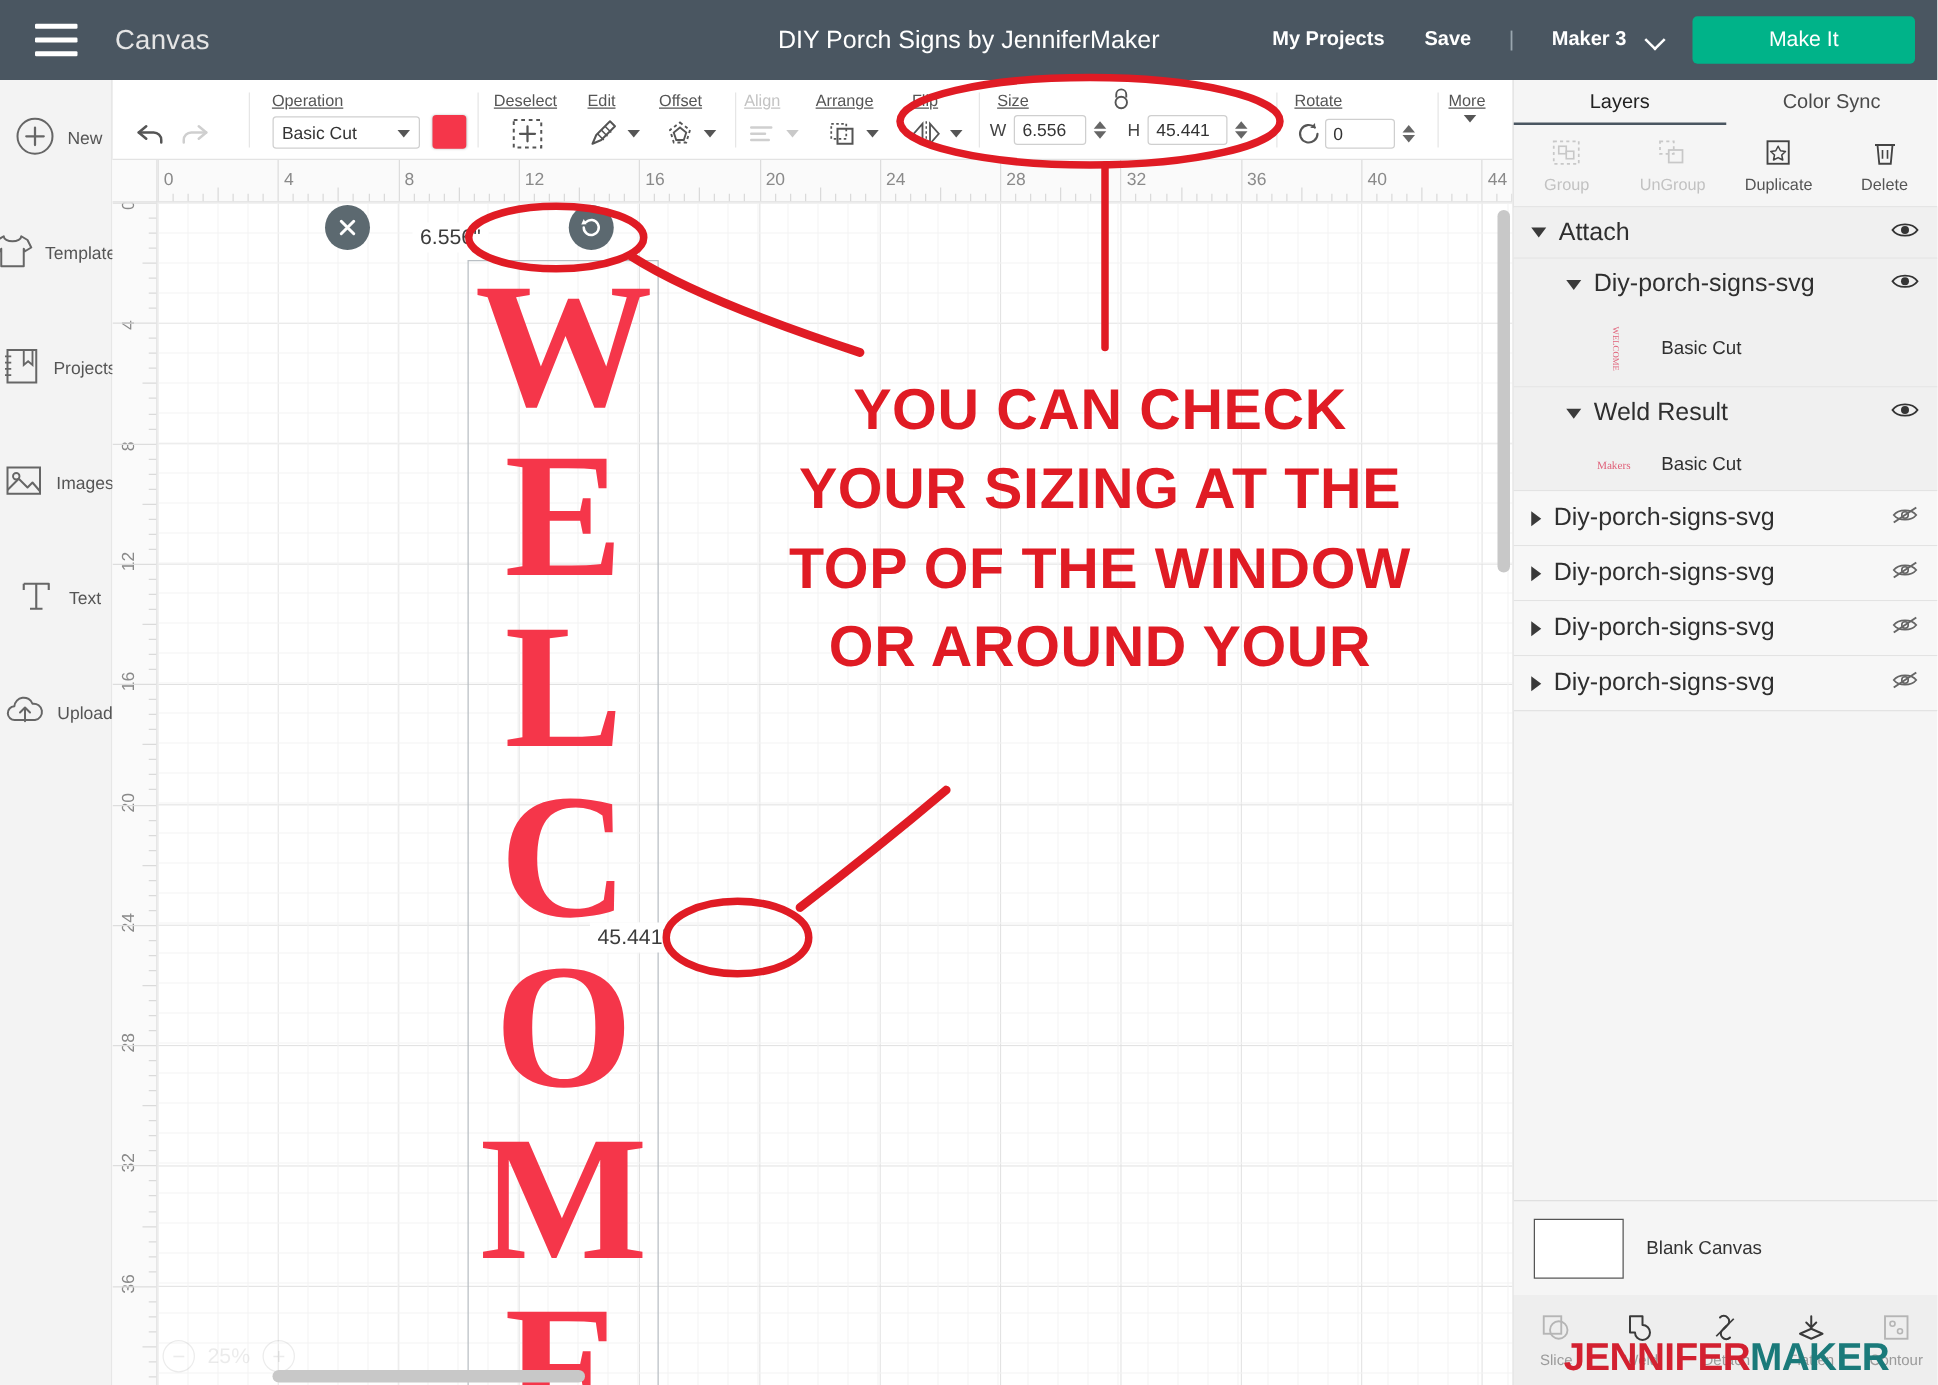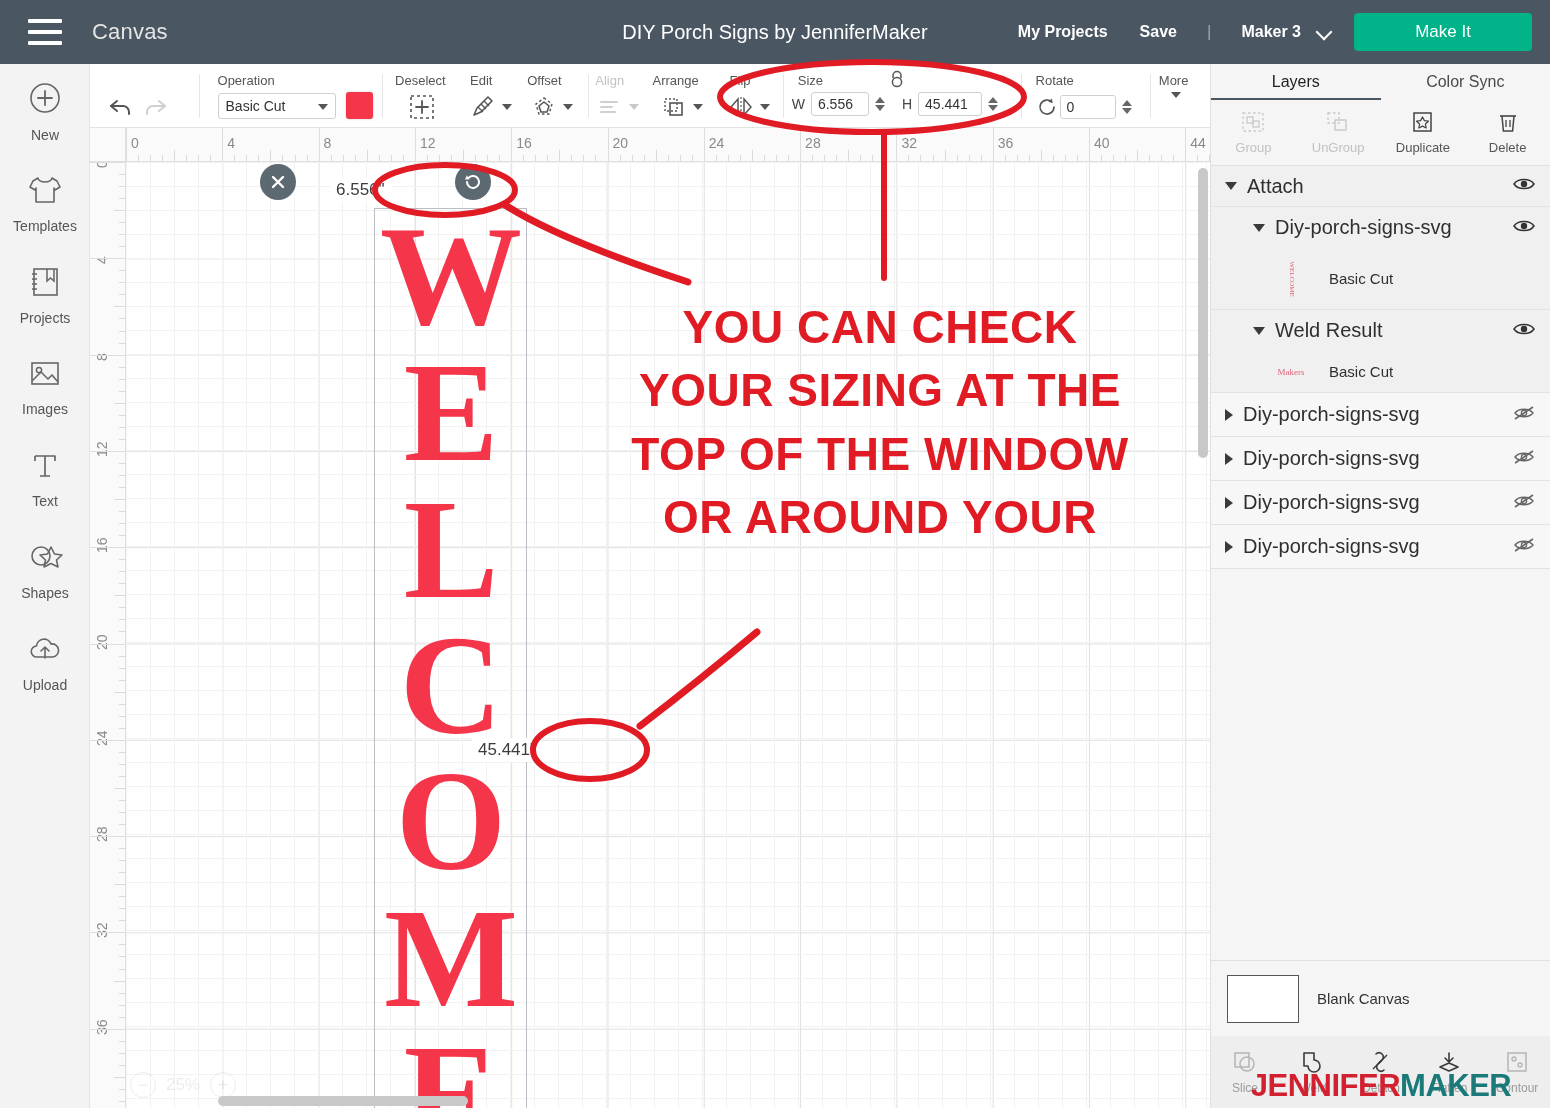"Operation" .tb-lbl { text-decoration: none -> underline }
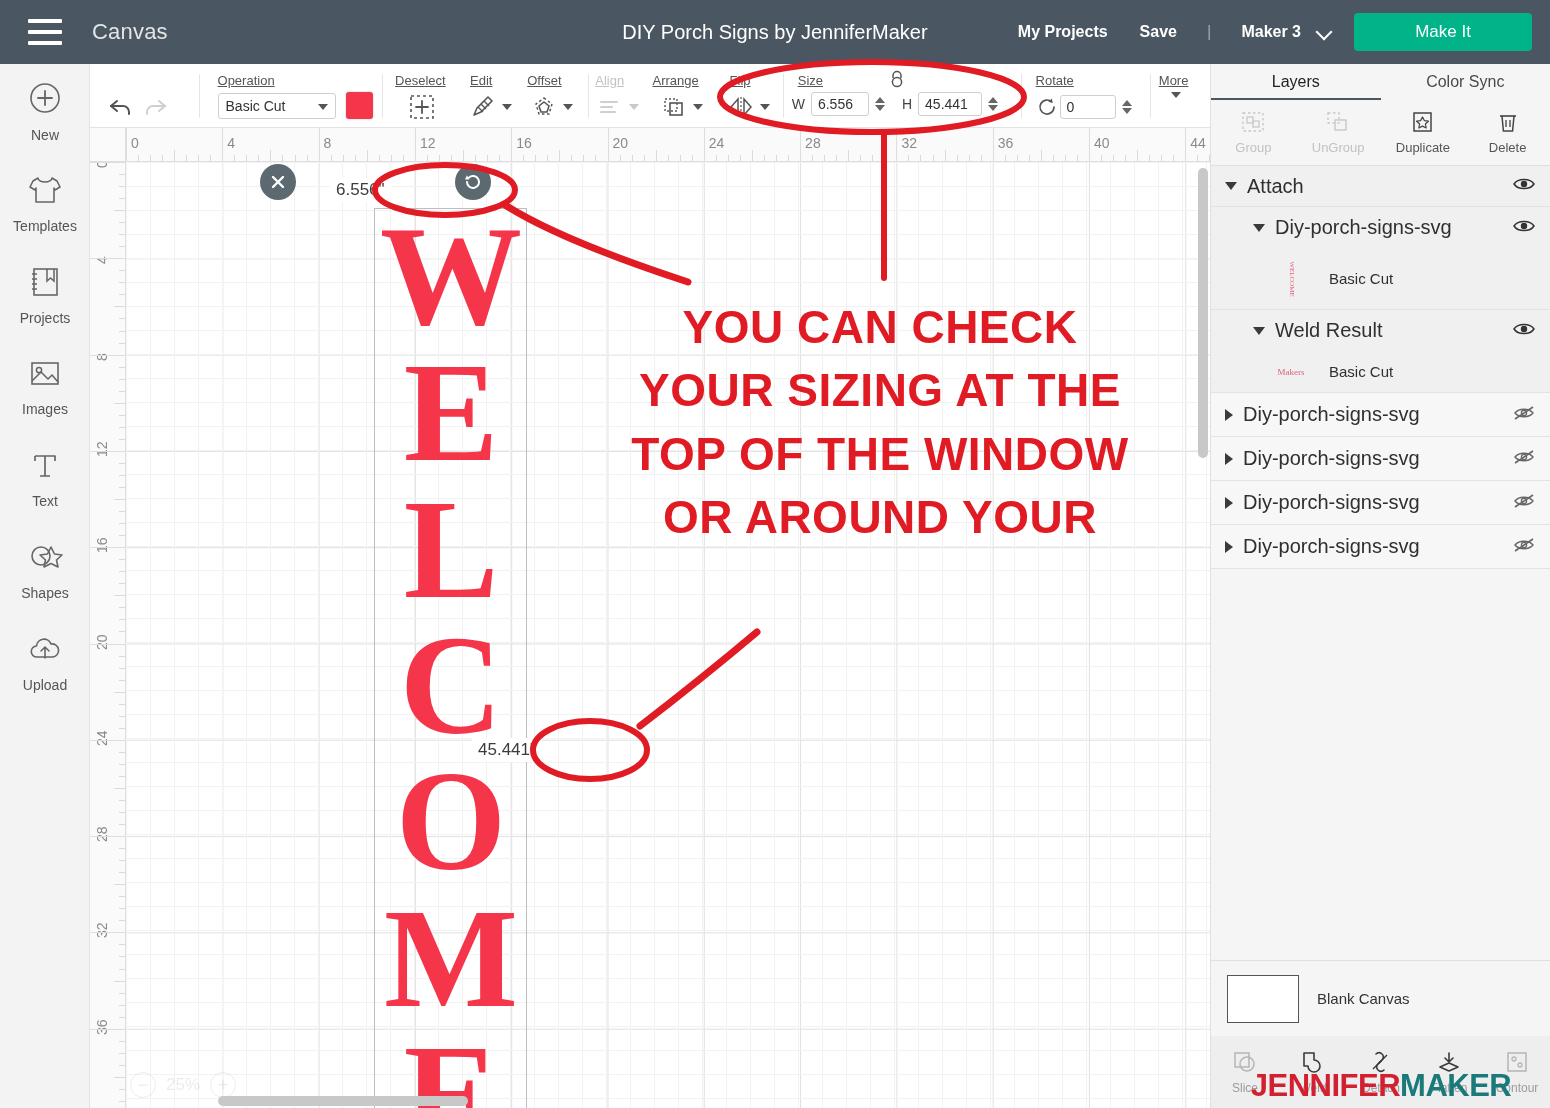"New" .rail-item { flex-direction: column -> row }
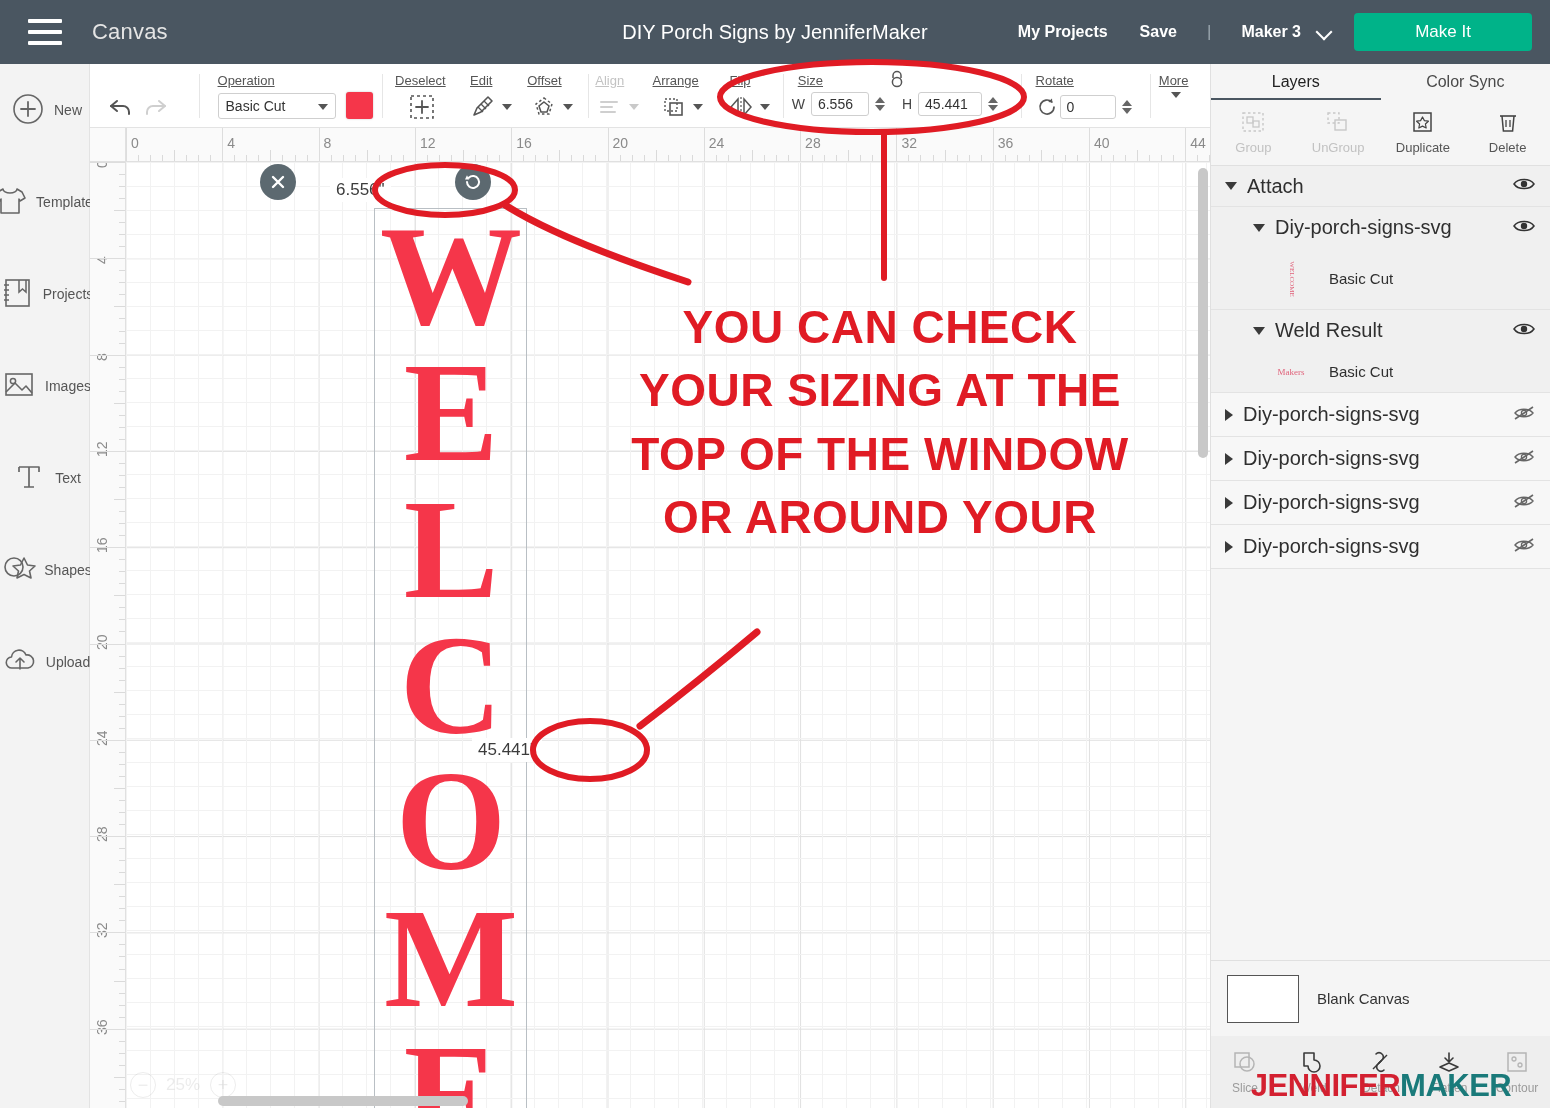"Shapes" div.rail-item { html: <div> <span> <svg> <circle></circle> <path></path> </svg> </span> <span>Shapes</span> </div> -> none }
